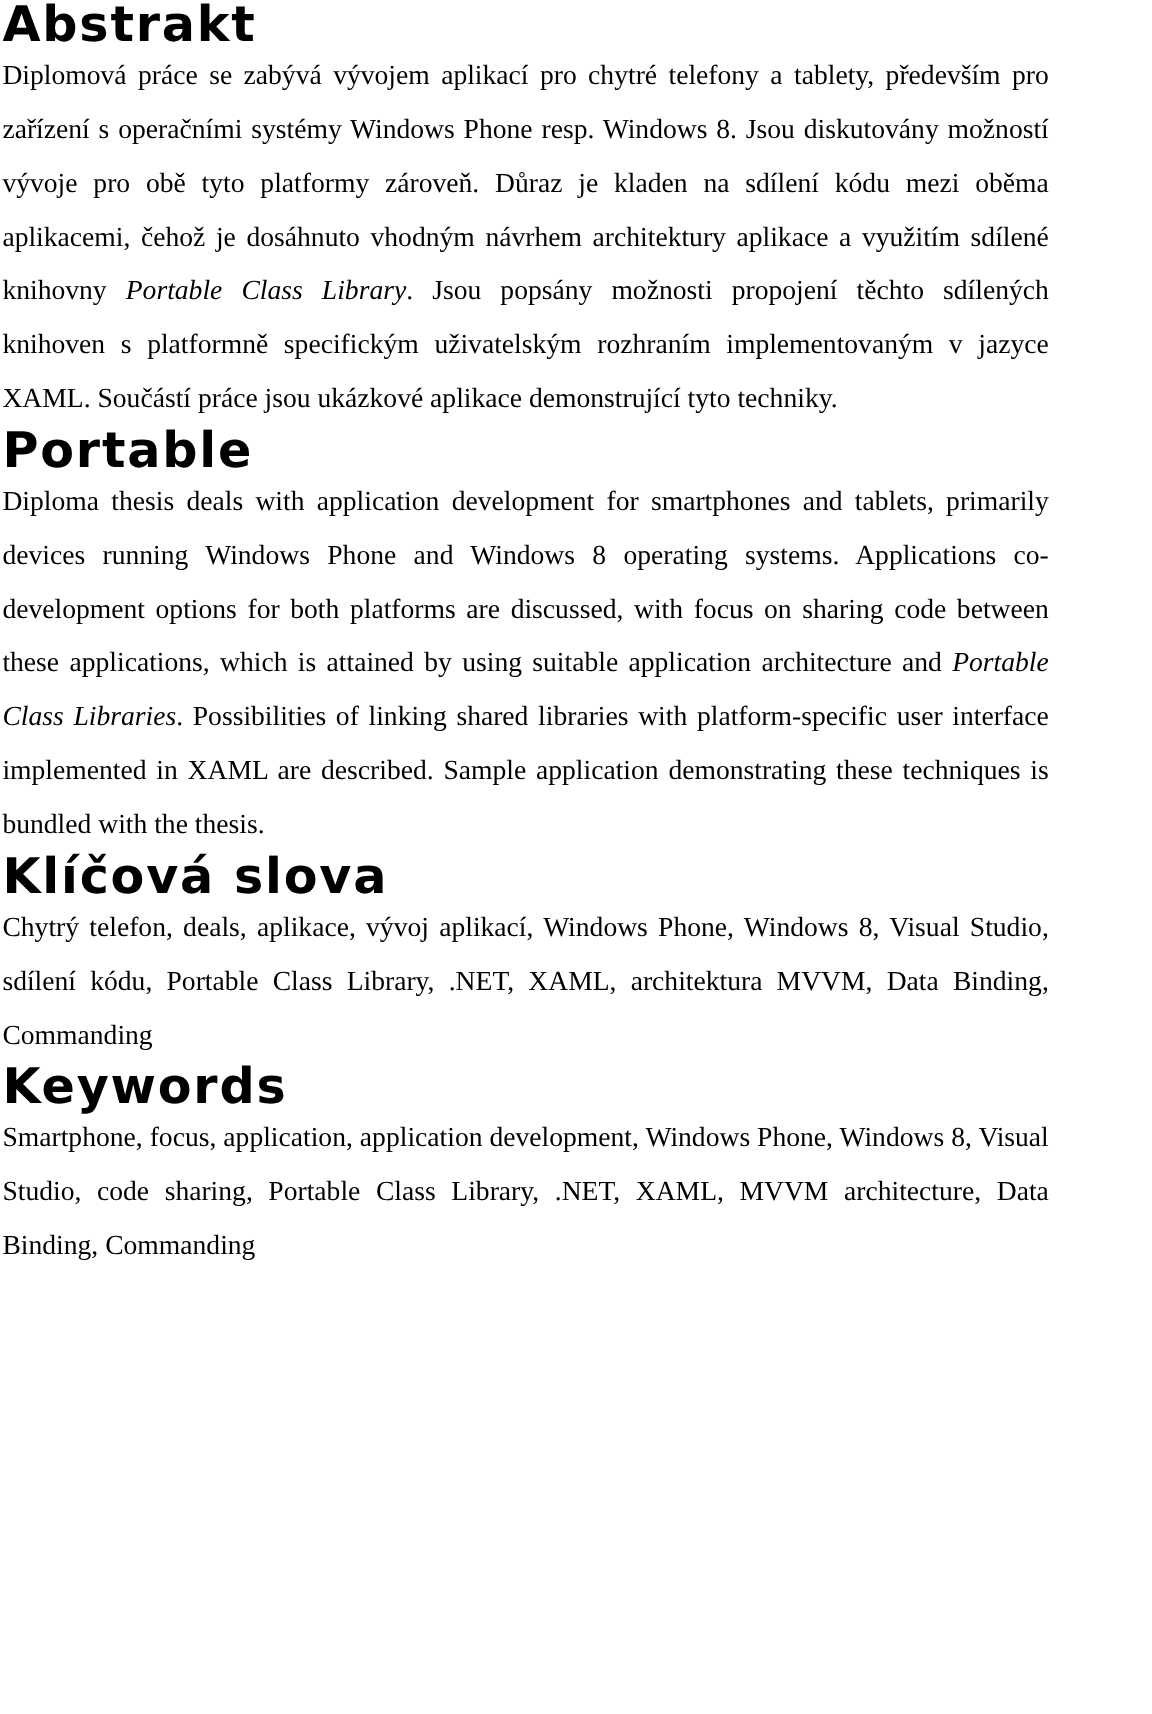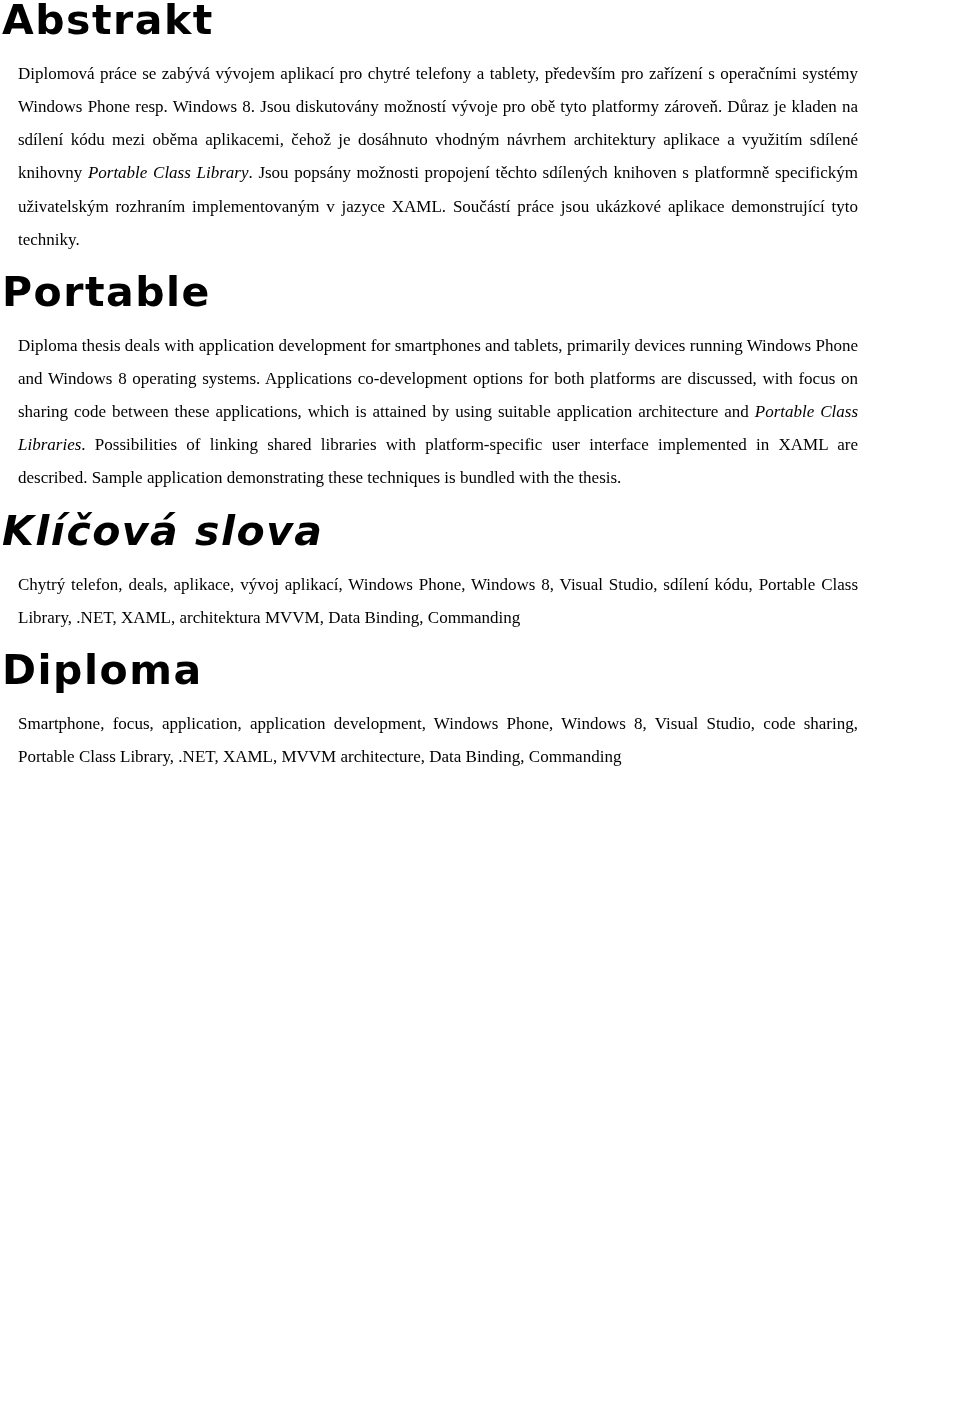"Diplomová práce se zabývá vývojem" p.body-text { font-size: 17px -> 23px; margin: 16px -> 0 }
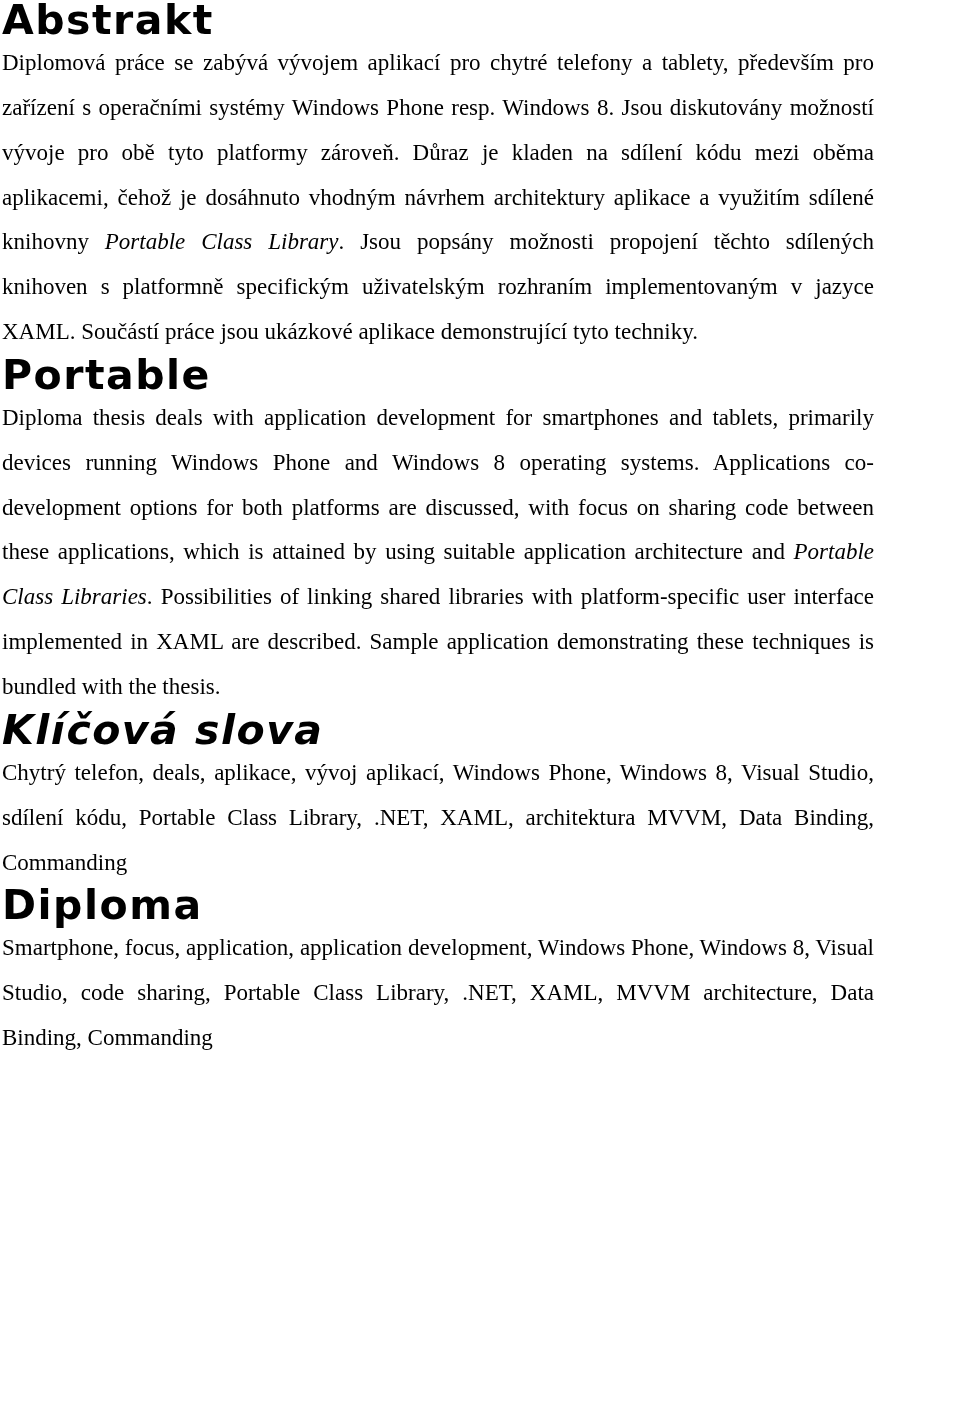"Klíčová slova" .title-klicova { font-style: italic -> none }
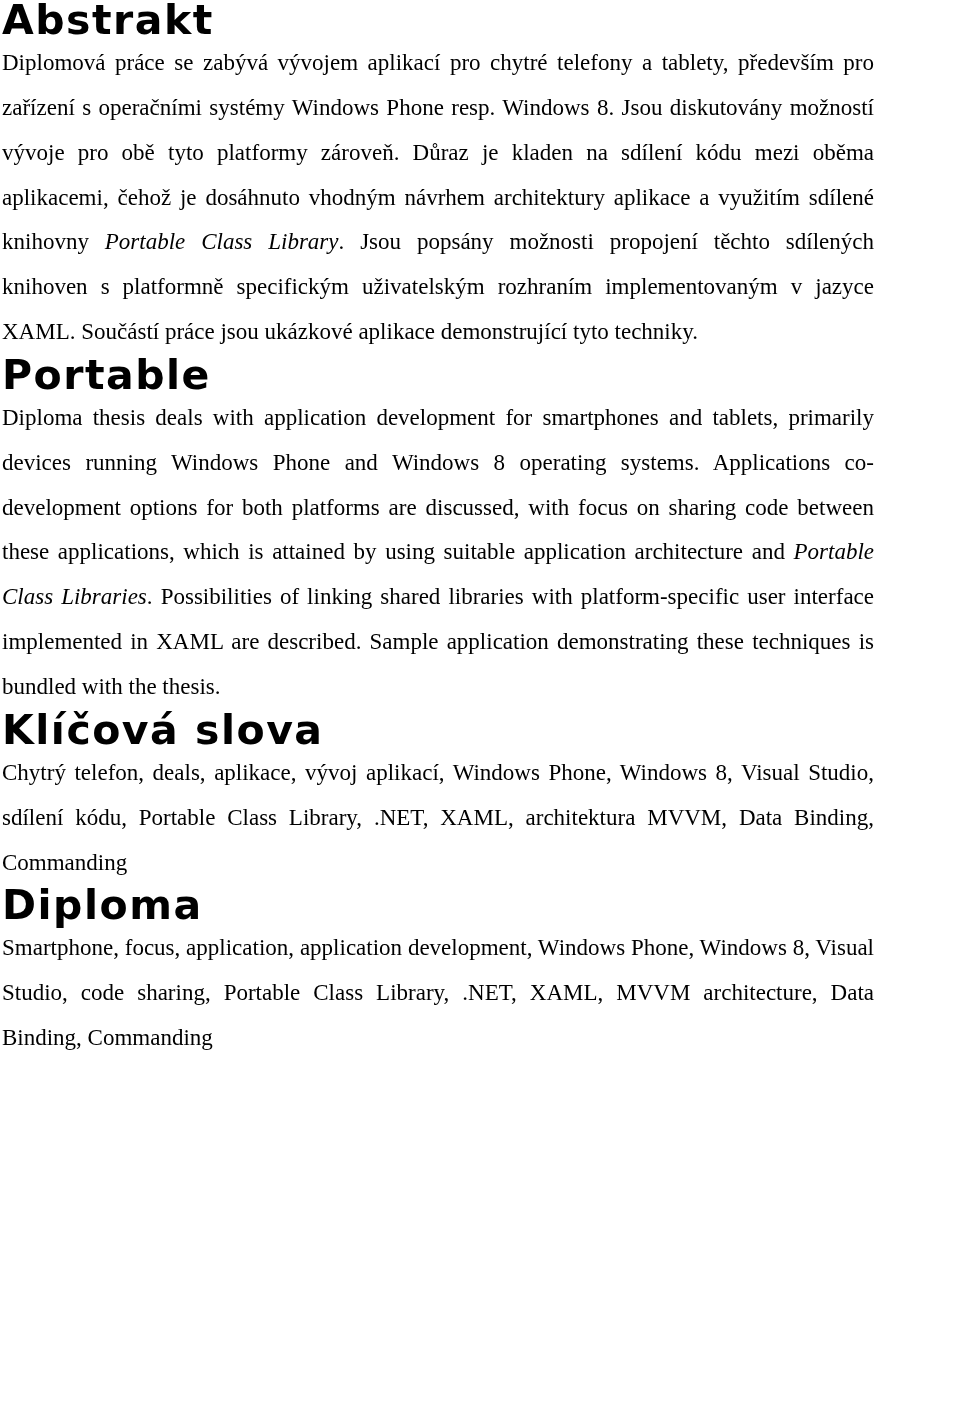"Diploma" h1.section-title { text: Diploma -> Keywords }
